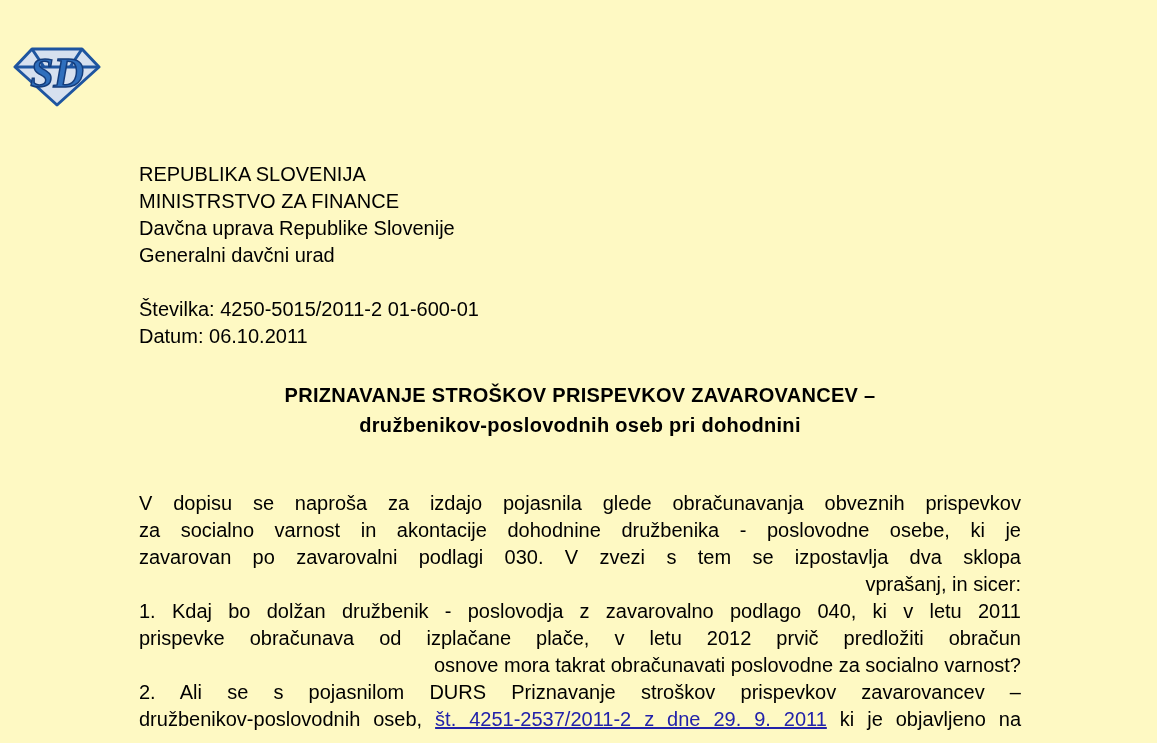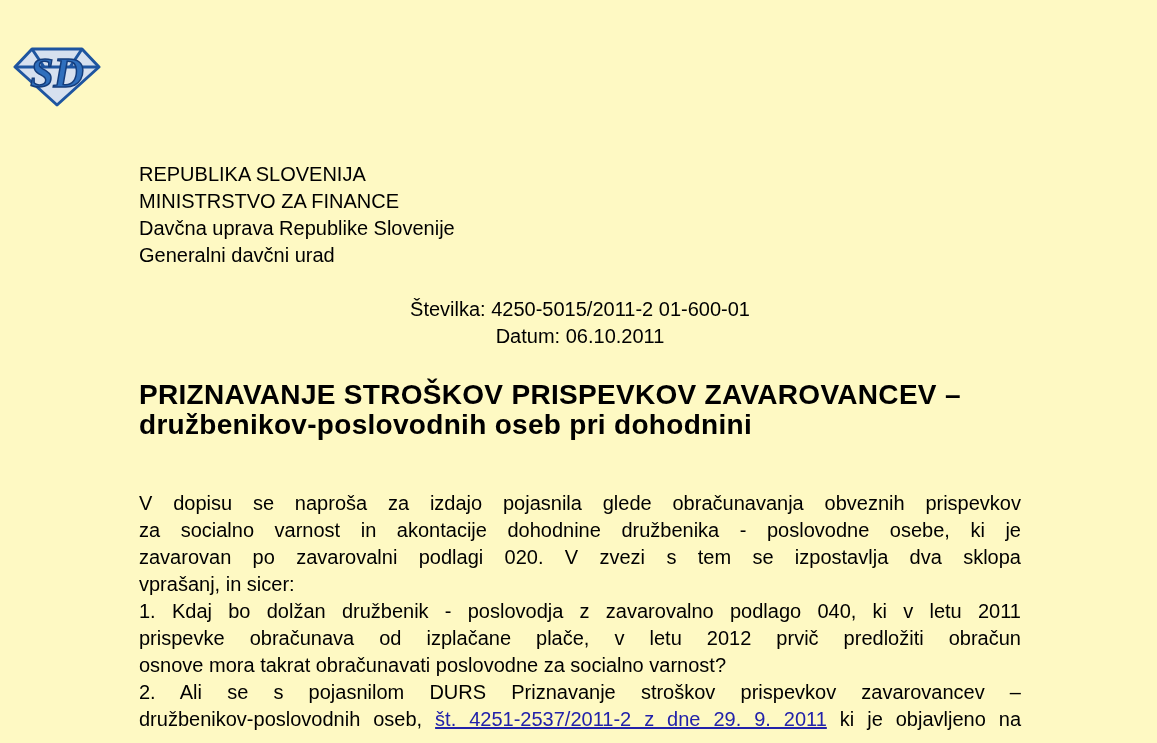"Številka: 4250-5015/2011-2 01-600-01" .meta { text-align: center -> none }
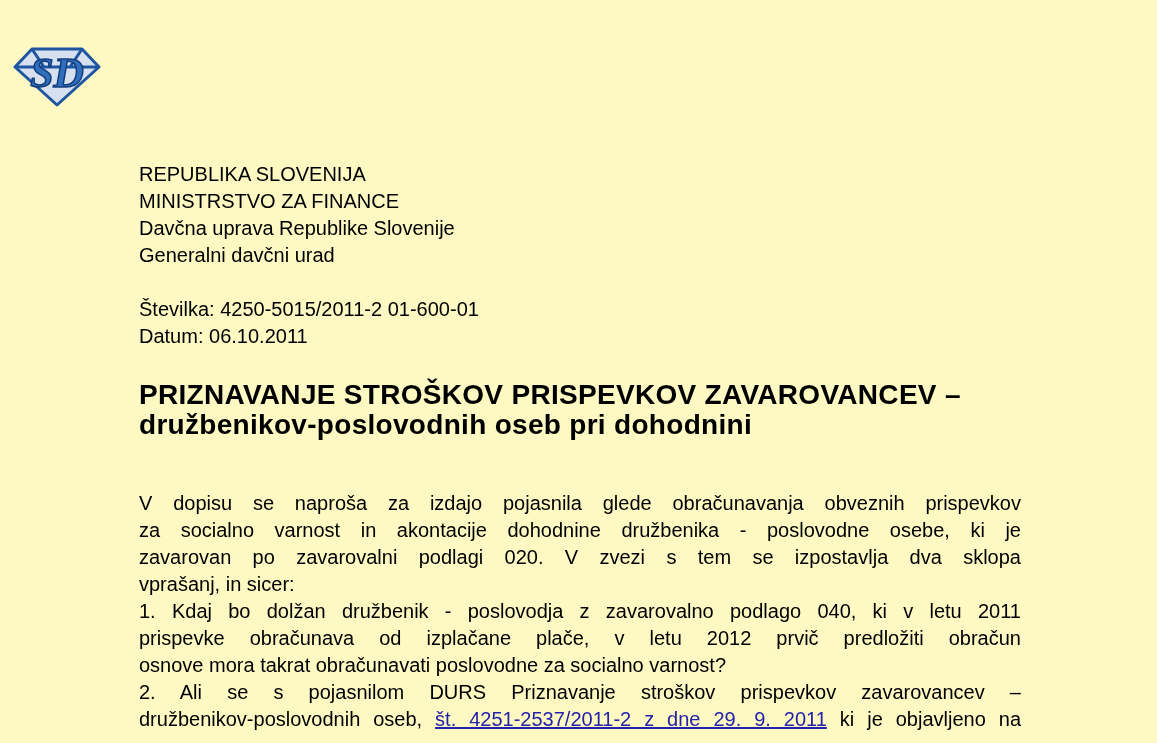"PRIZNAVANJE STROŠKOV PRISPEVKOV" .title { font-size: 28px -> 20px; text-align: left -> center }
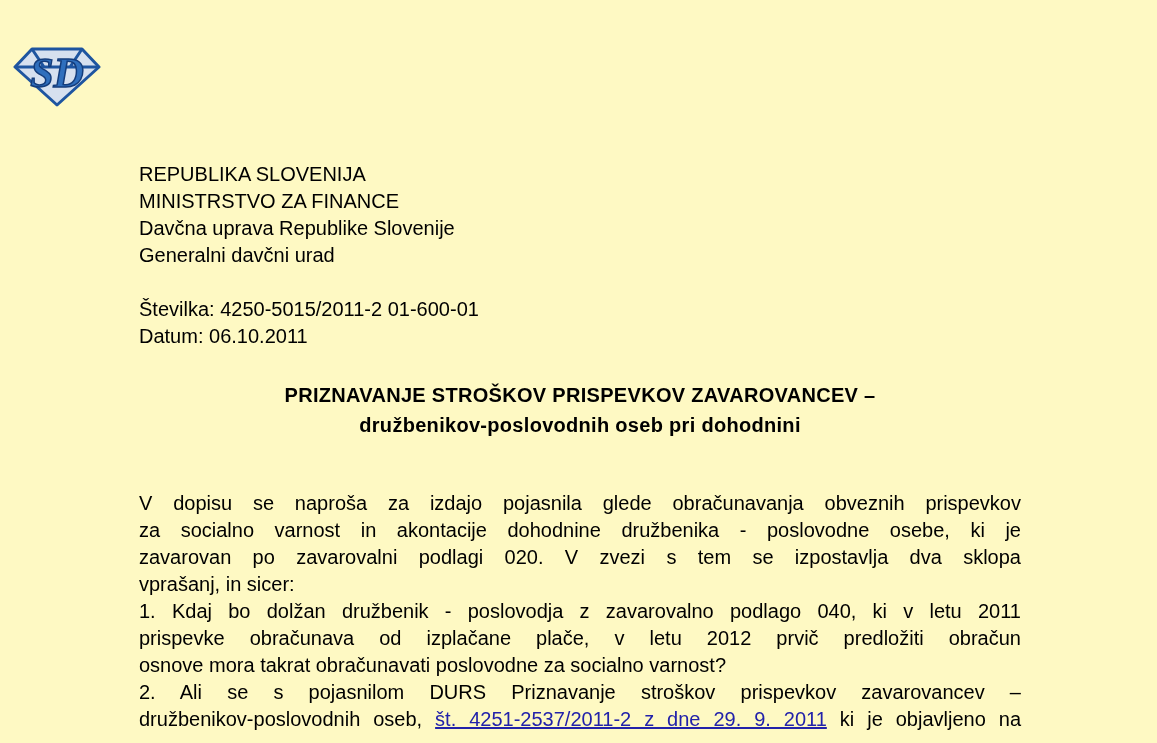"zavarovan po zavarovalni podlagi 020." div.jline { text: 020 -> 030 }
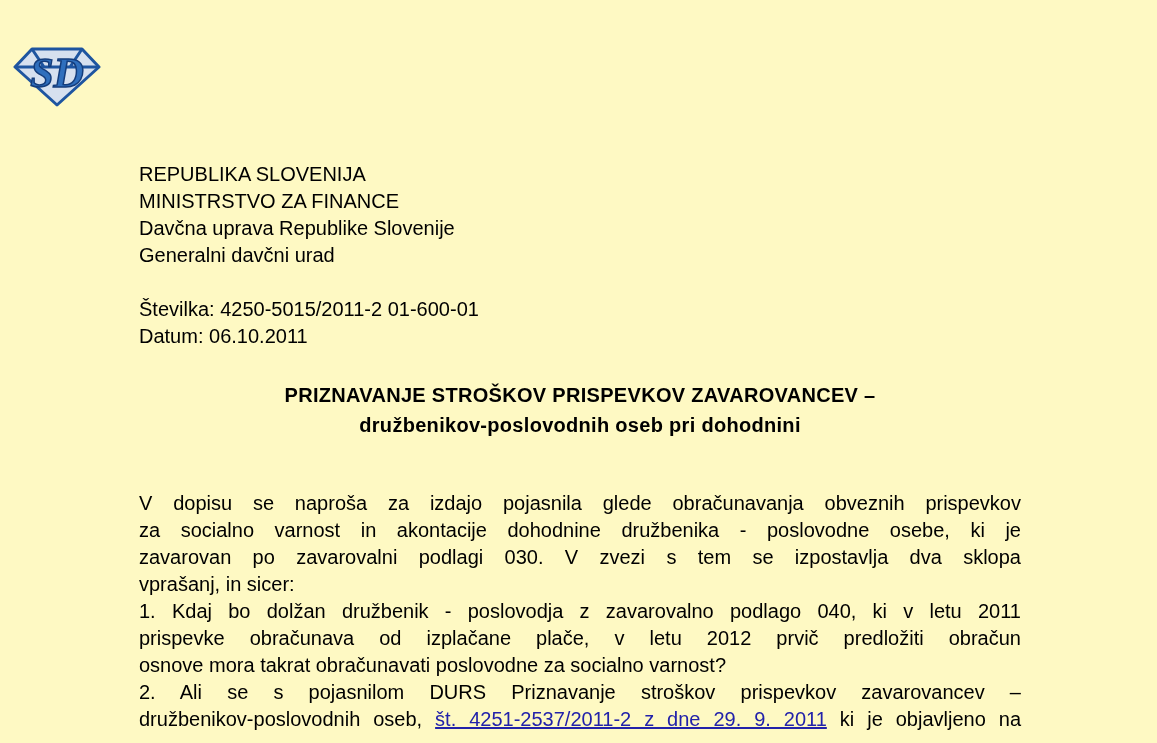"vprašanj, in sicer:" .lline { text-align: left -> right }
